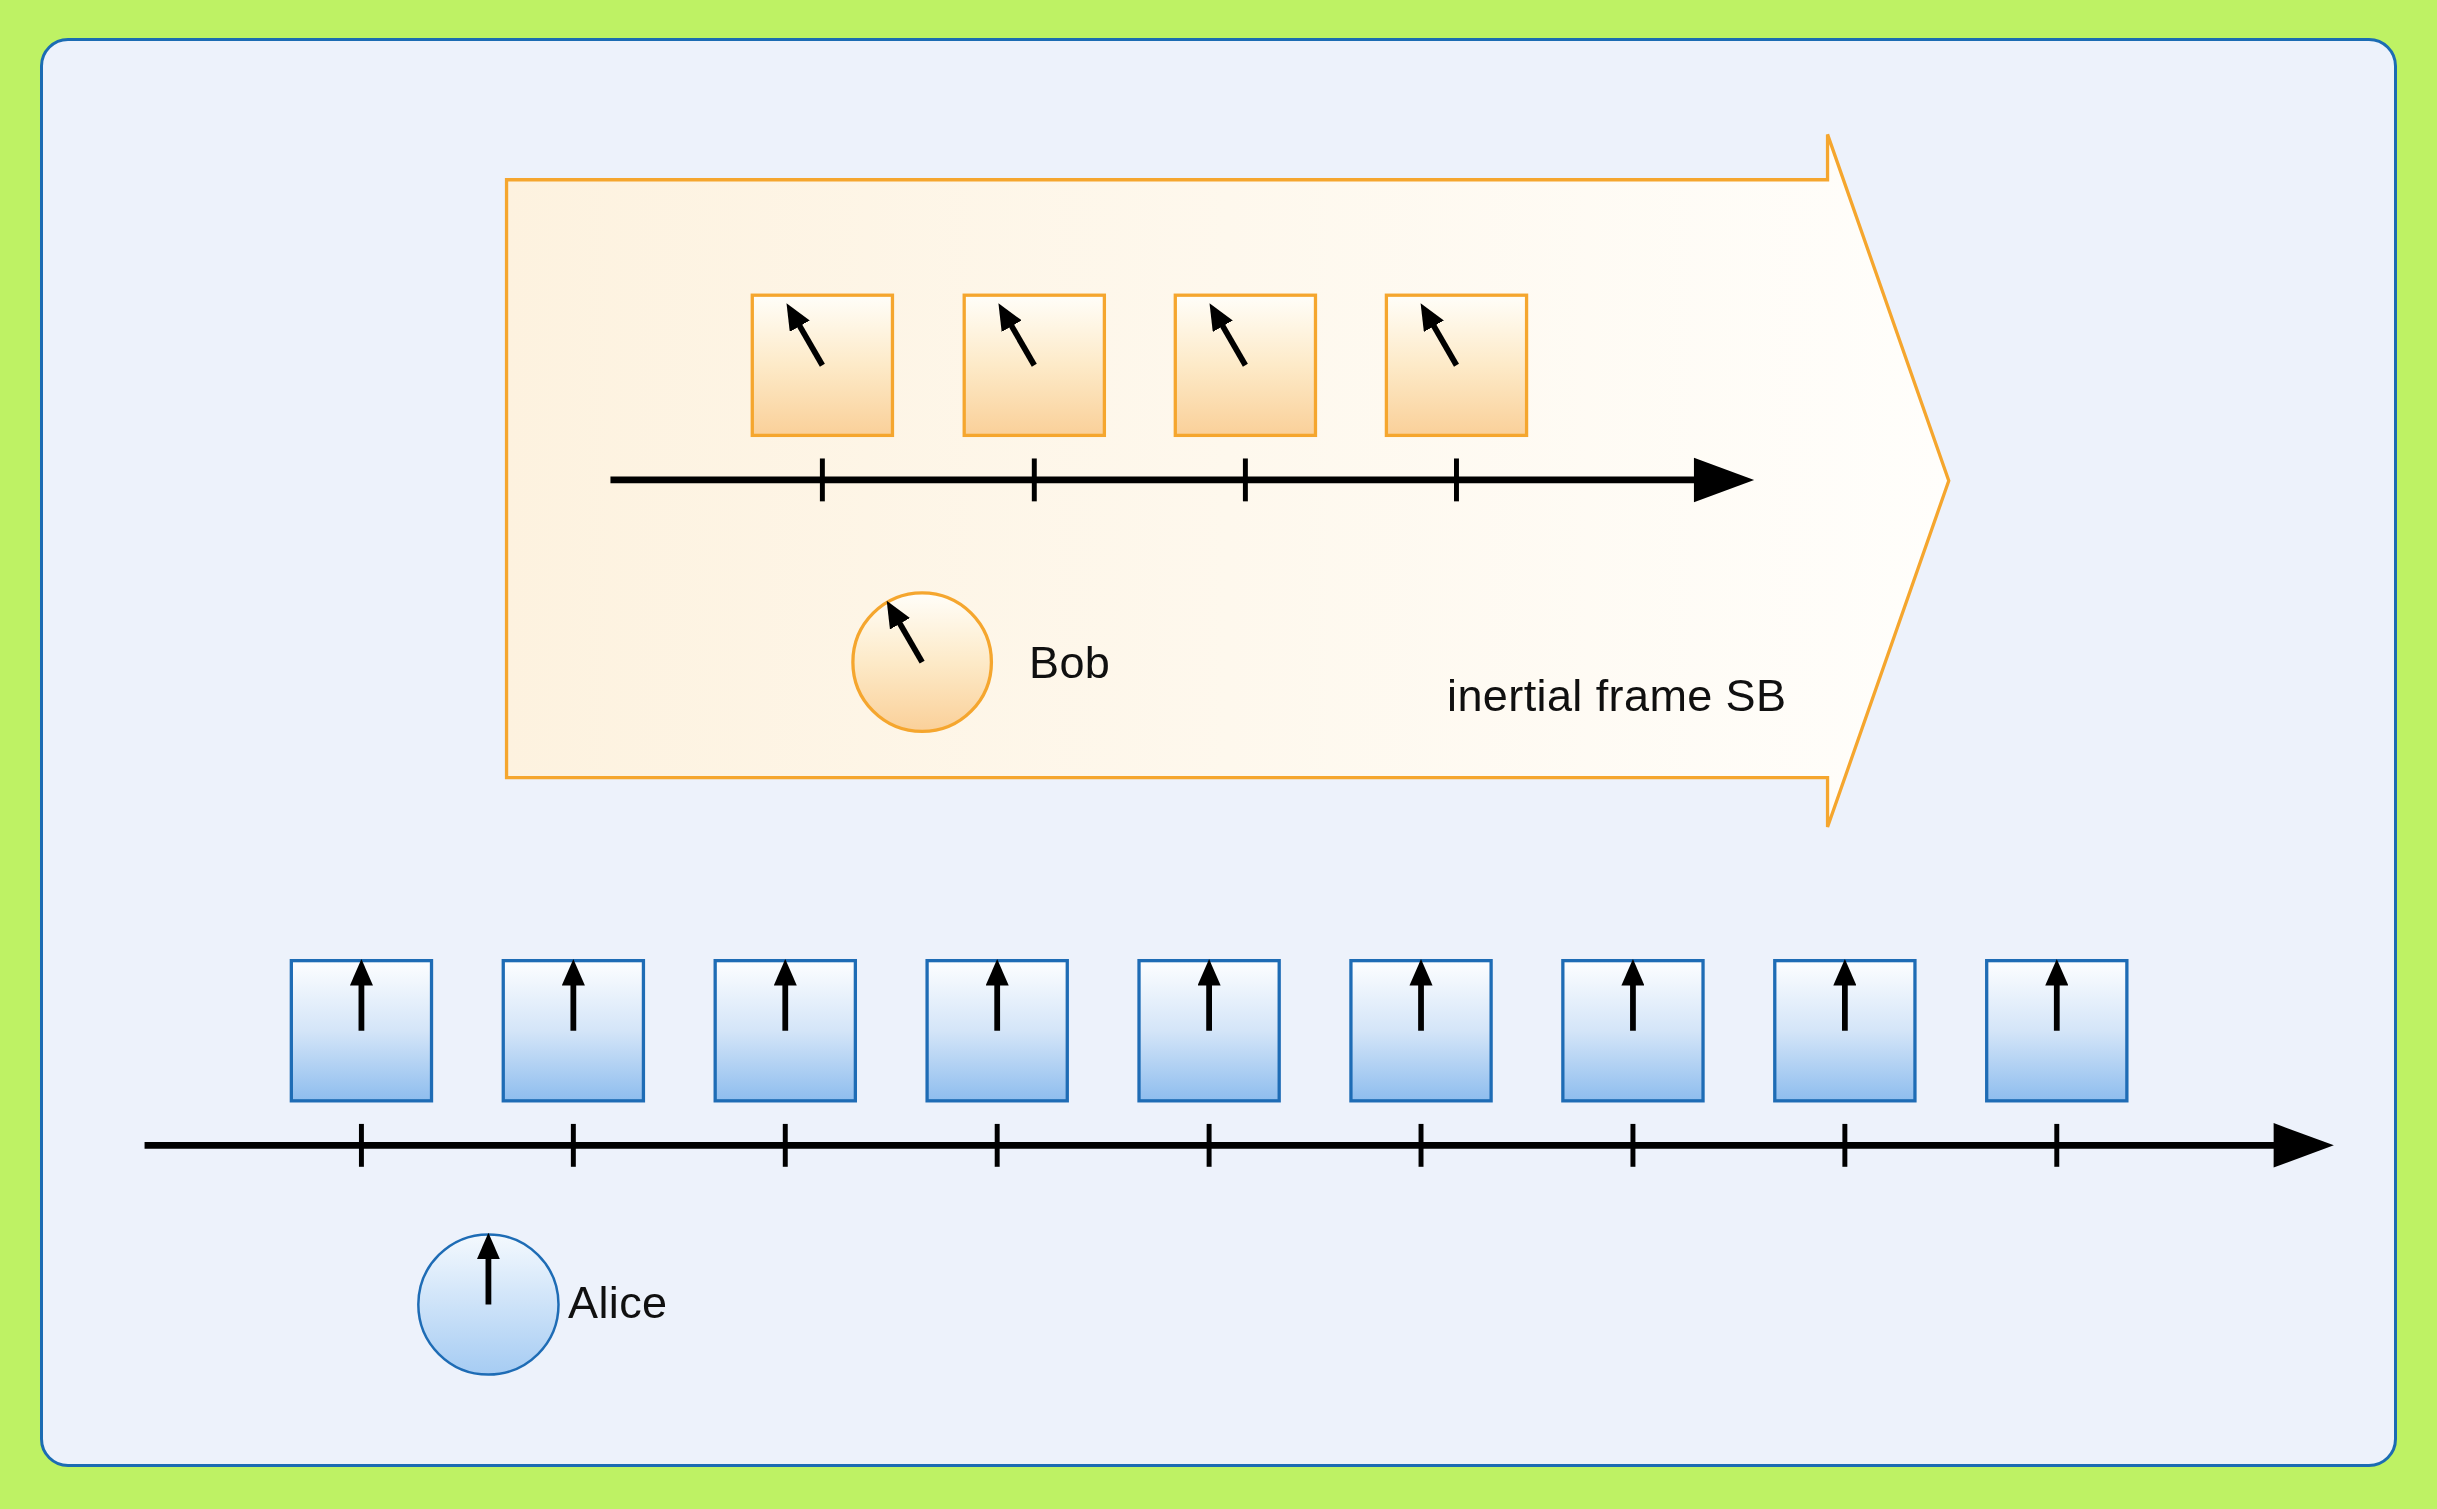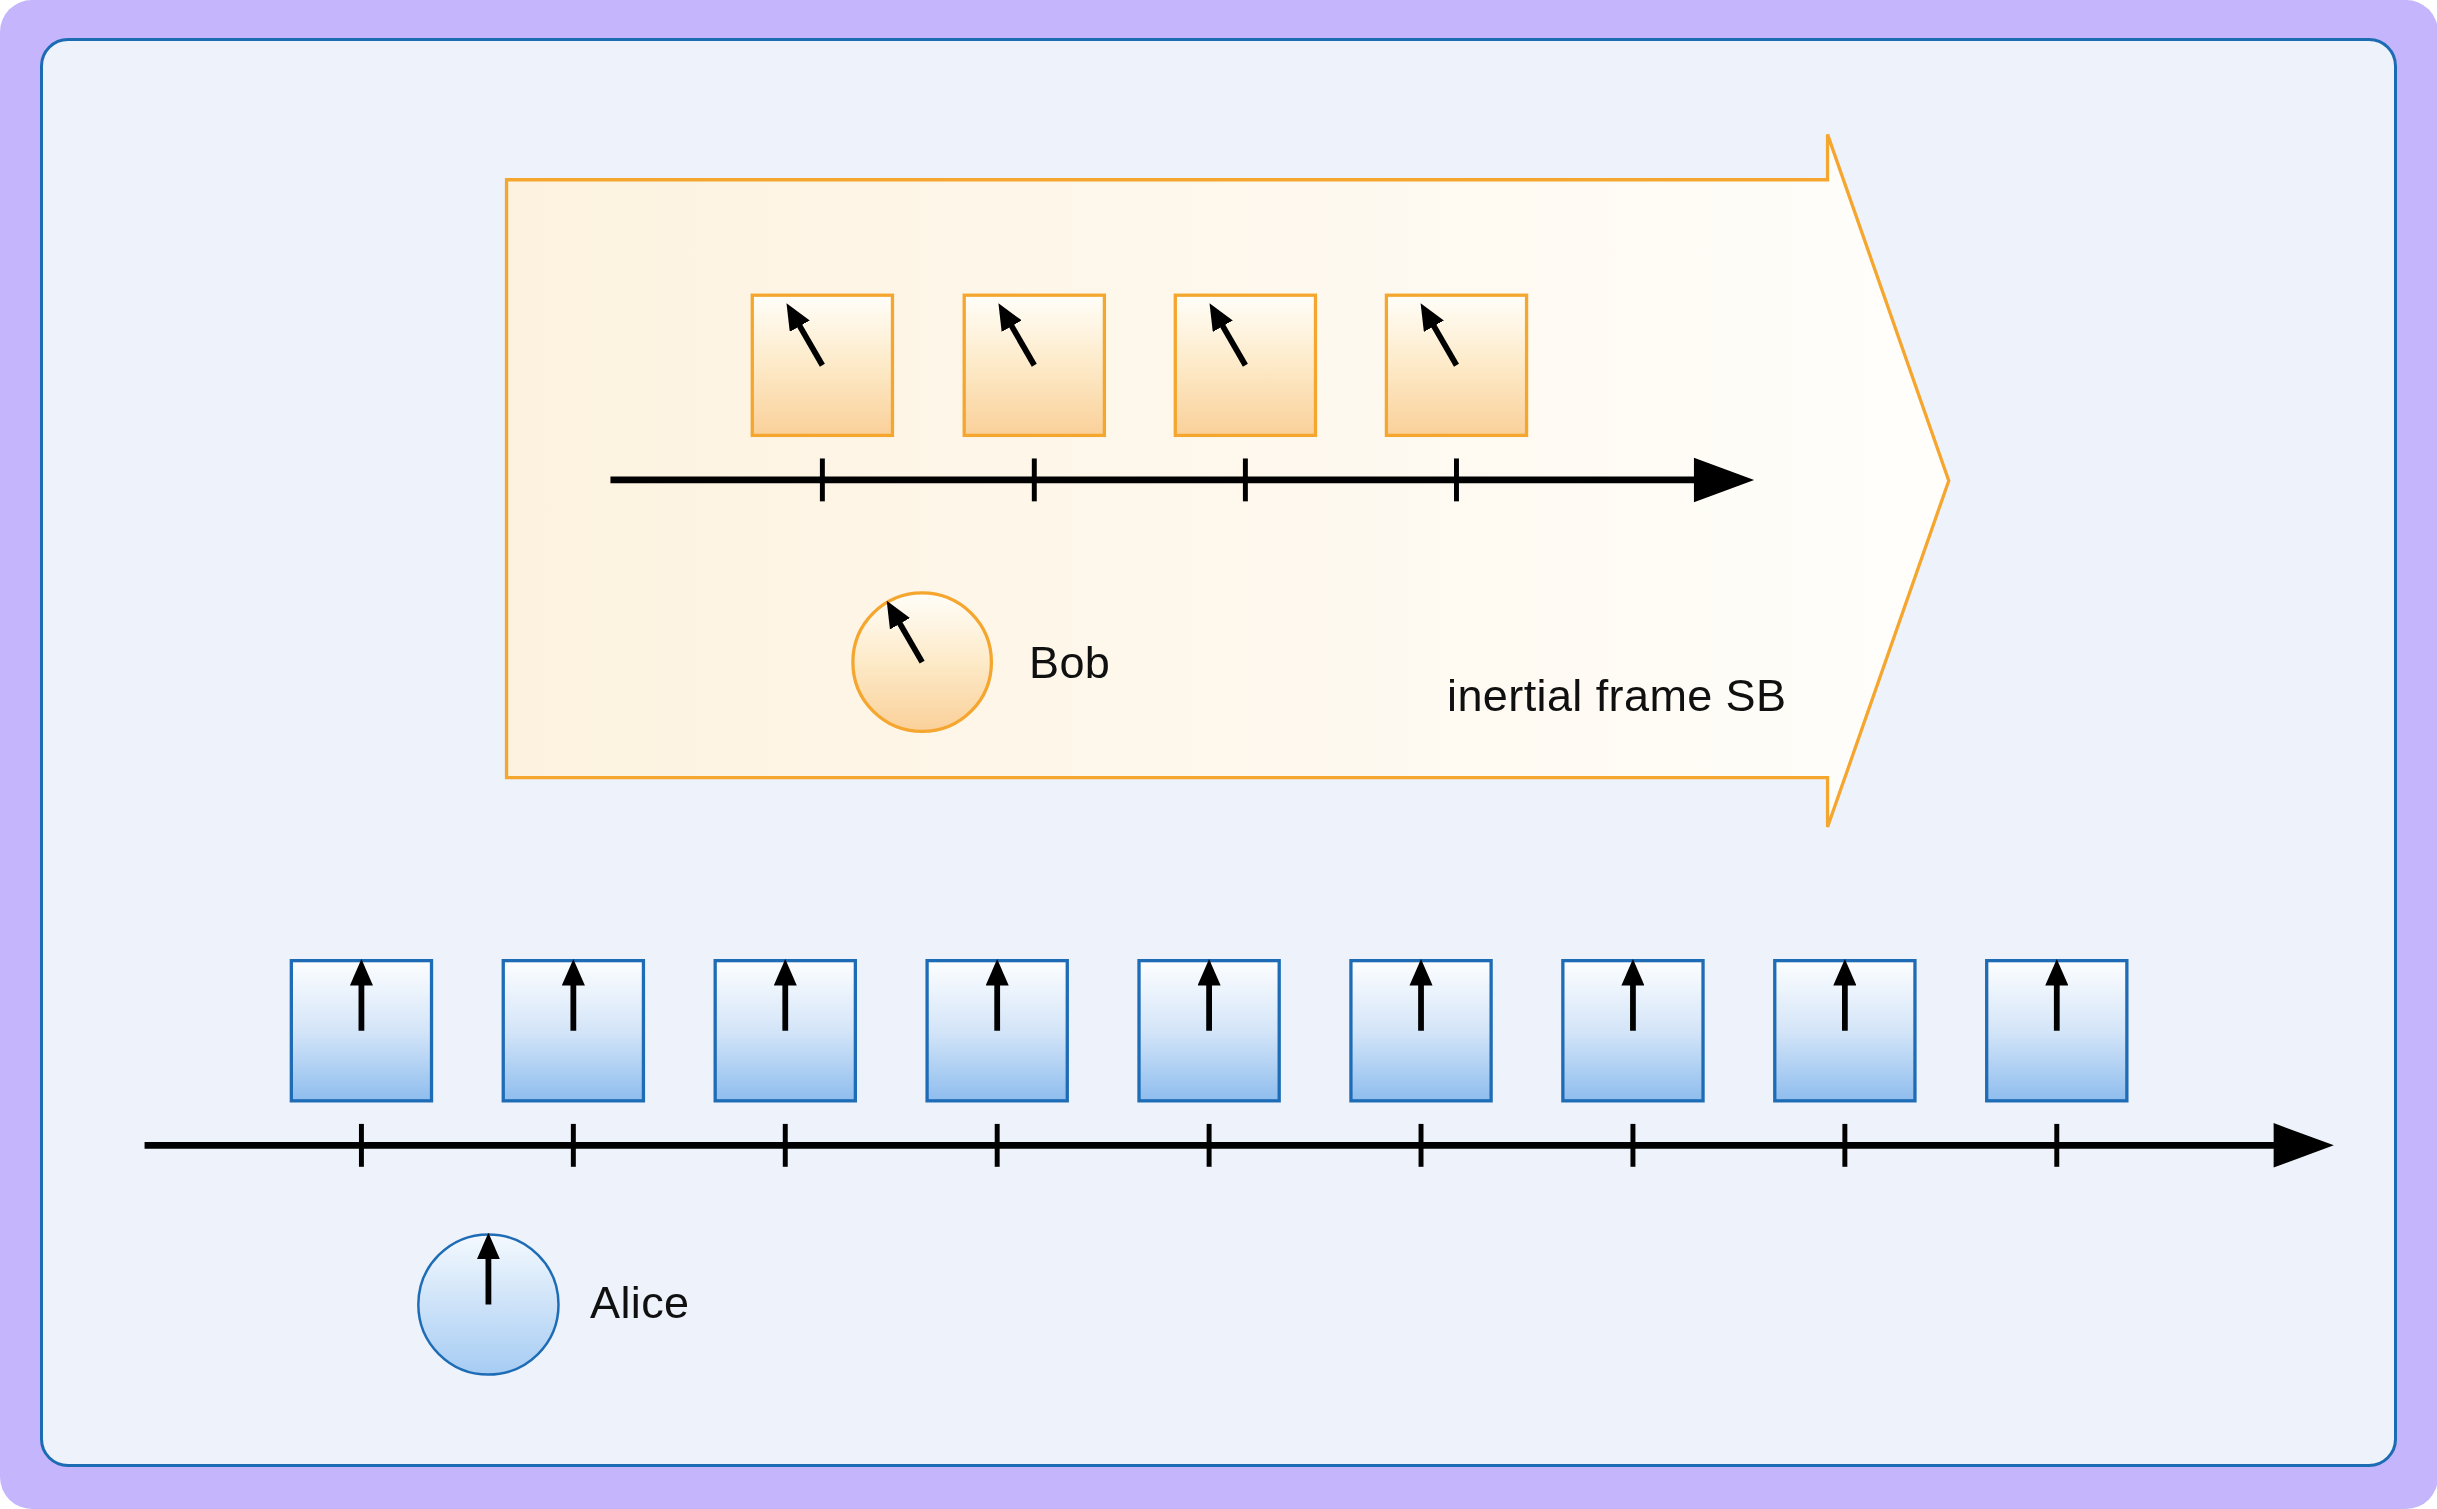"Bob" .canvas { background: #c4b5fd -> #bef264; border-radius: 32px -> none }
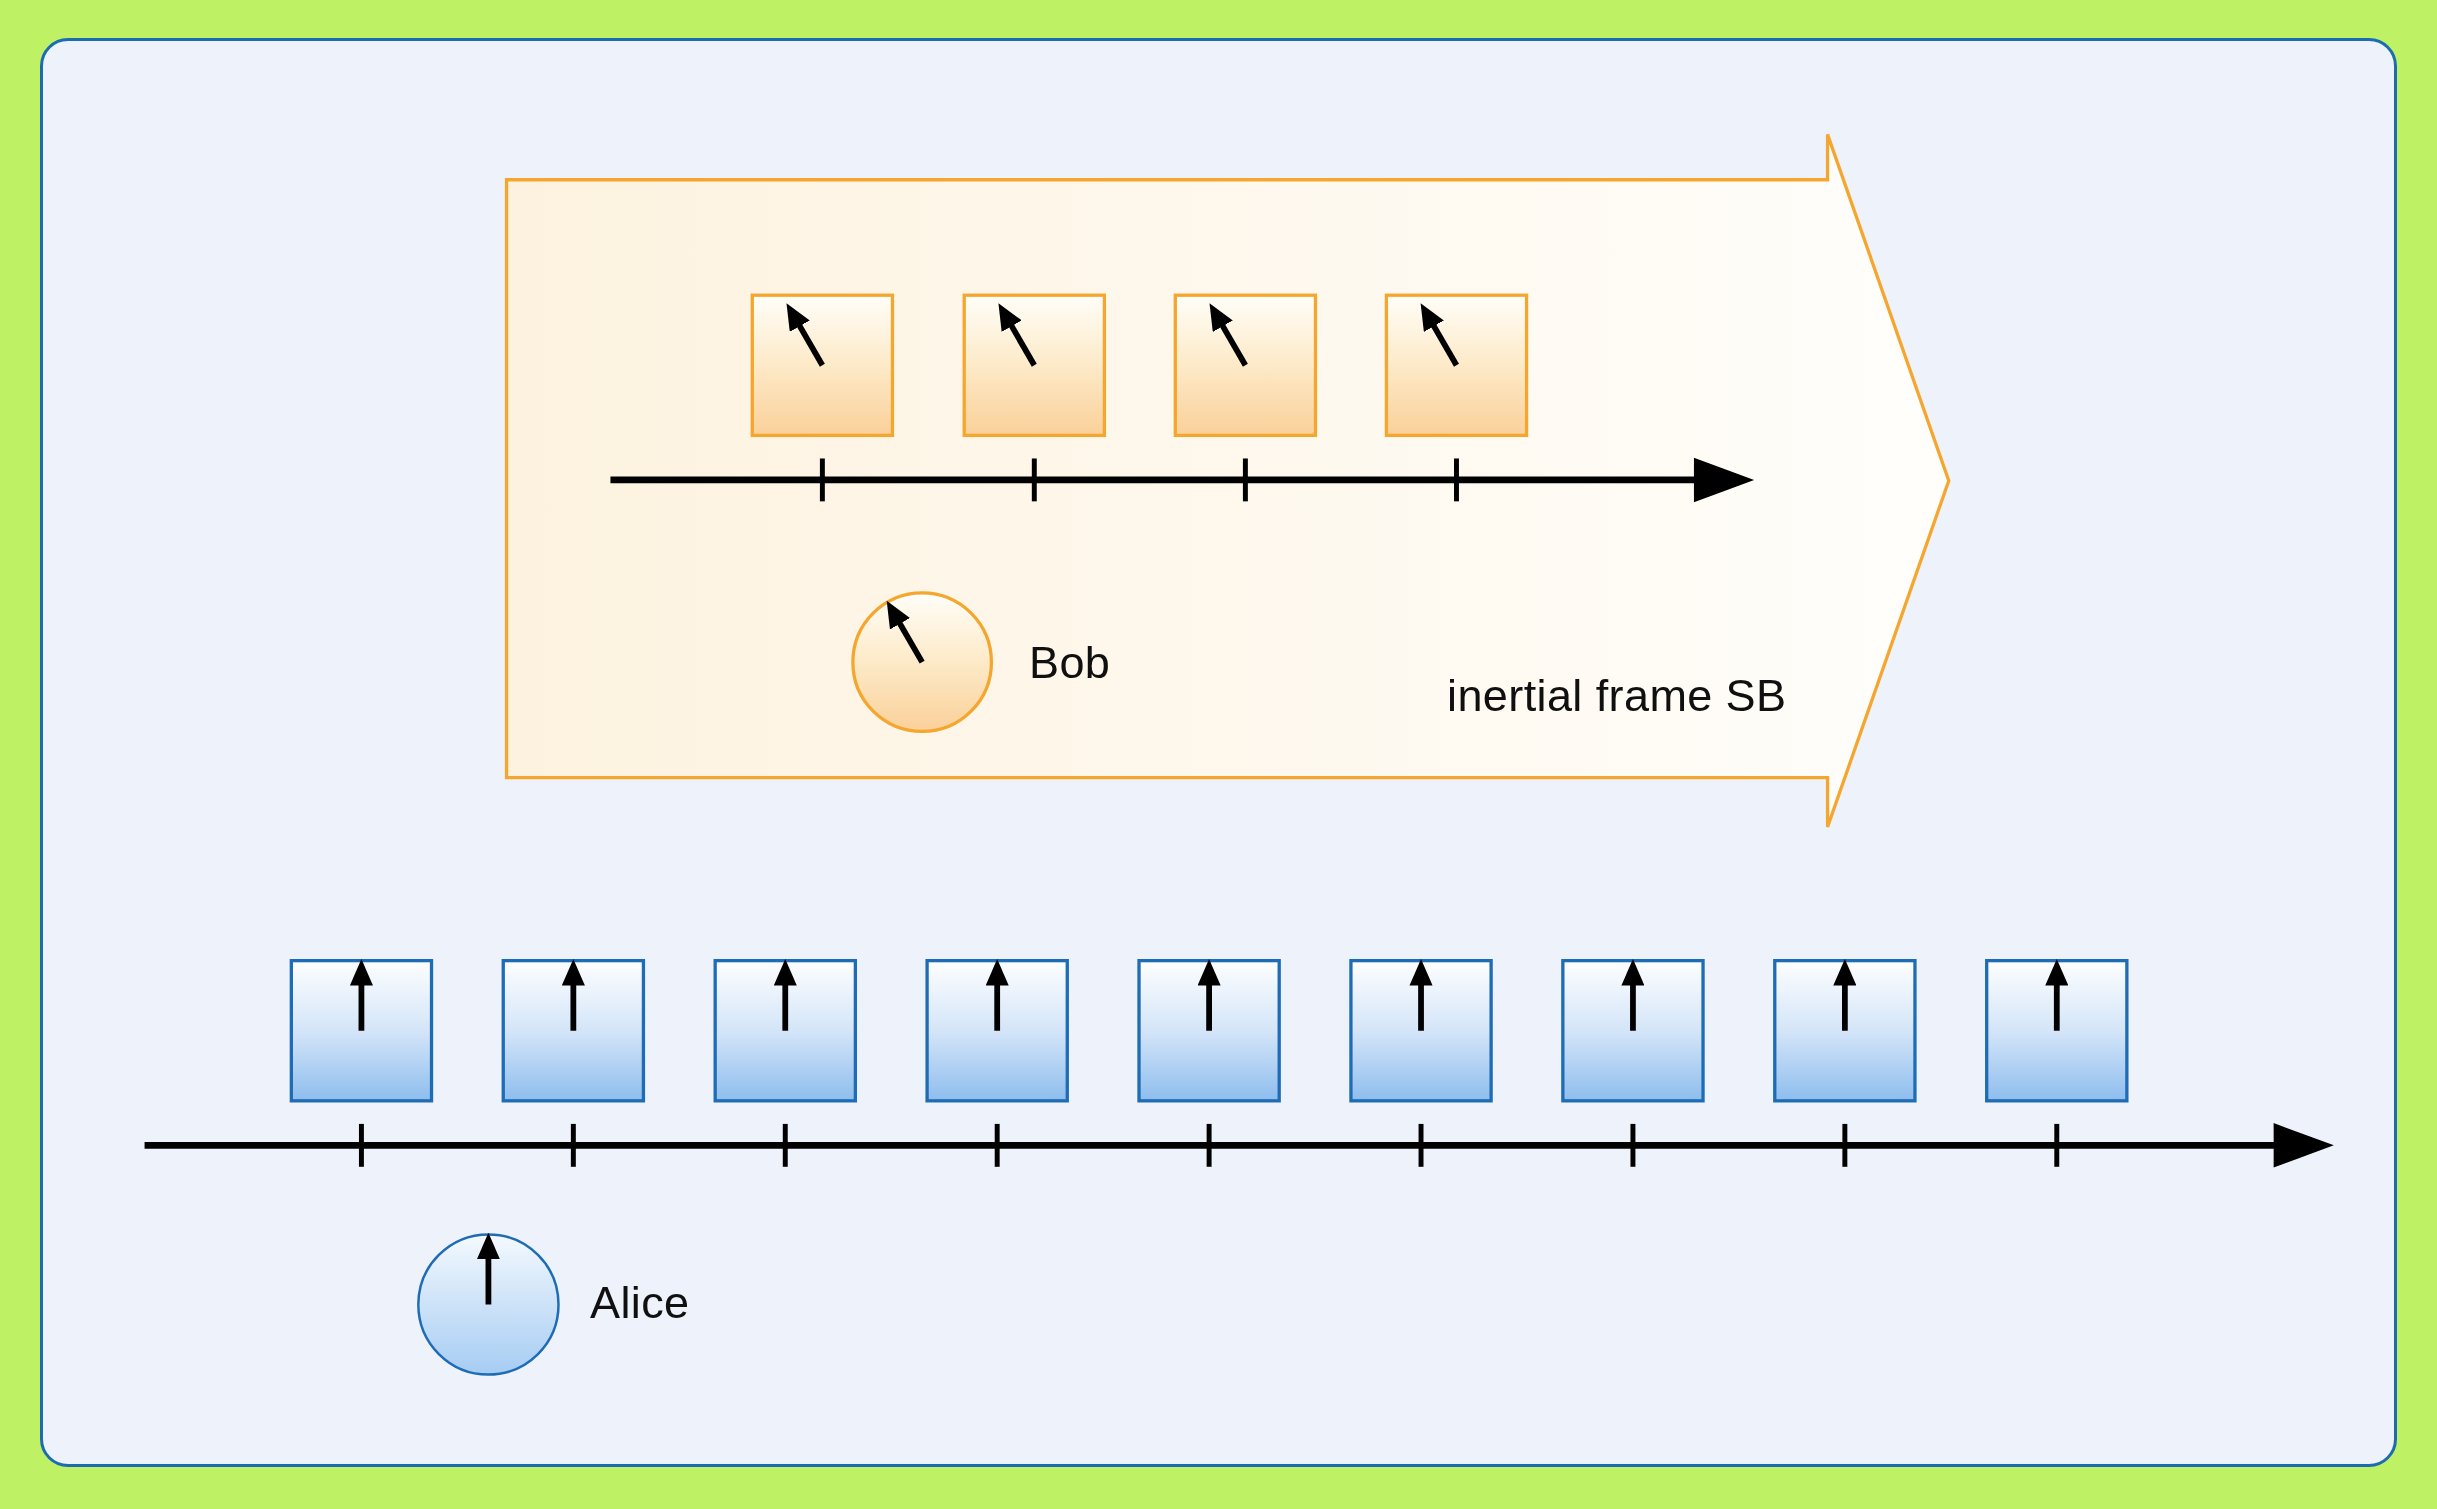"Alice" .alice-label { left: 590px -> 568px }
